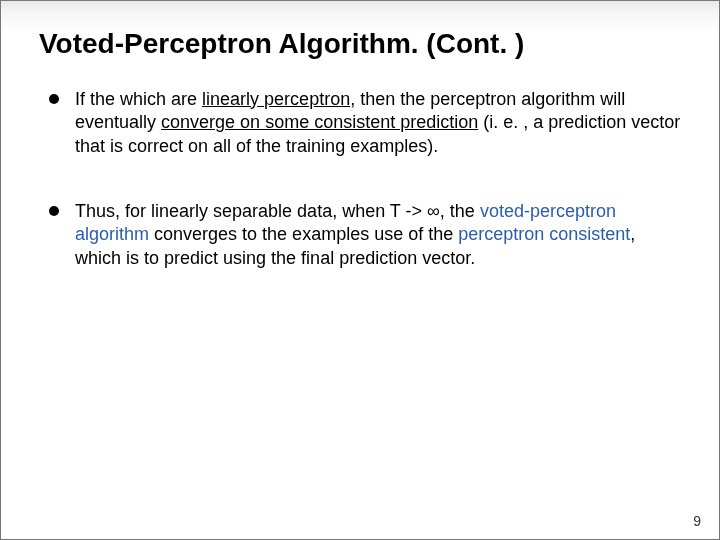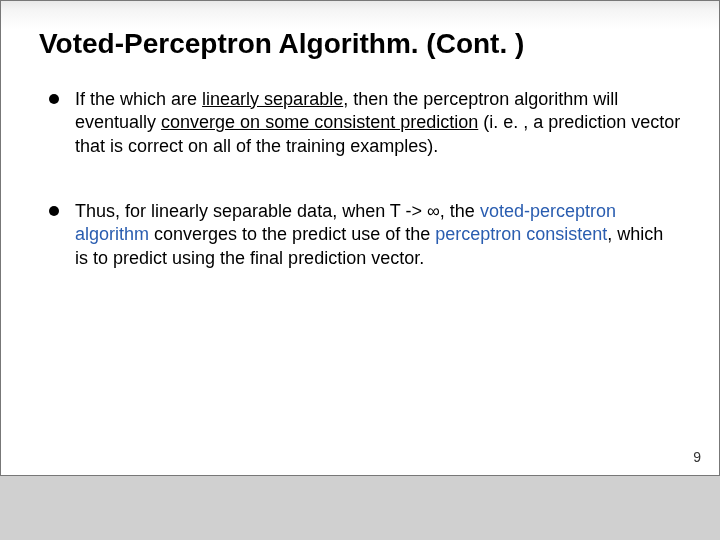"Voted-Perceptron Algorithm. (Cont. )" .slide { height: 476px -> 540px }
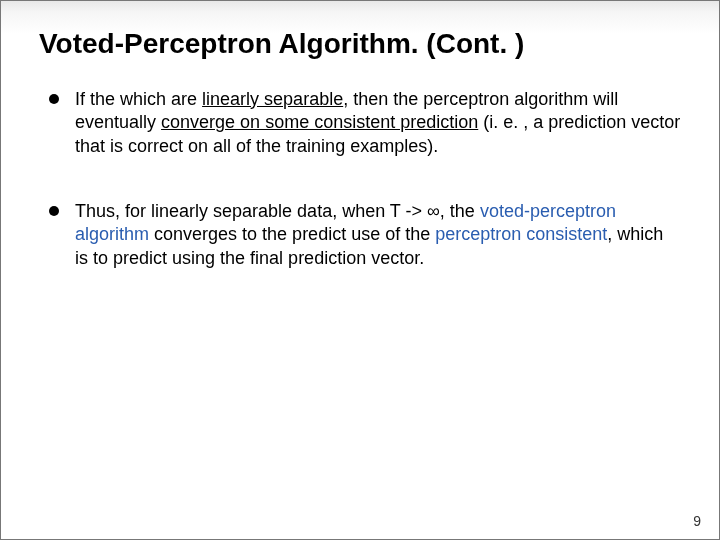"linearly separable" span.u { text: separable -> perceptron }
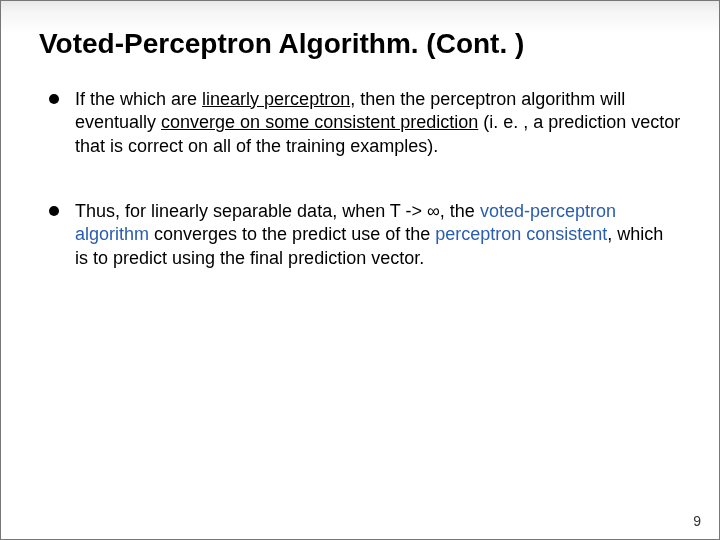"converges to the predict use" span { text: predict -> examples }
